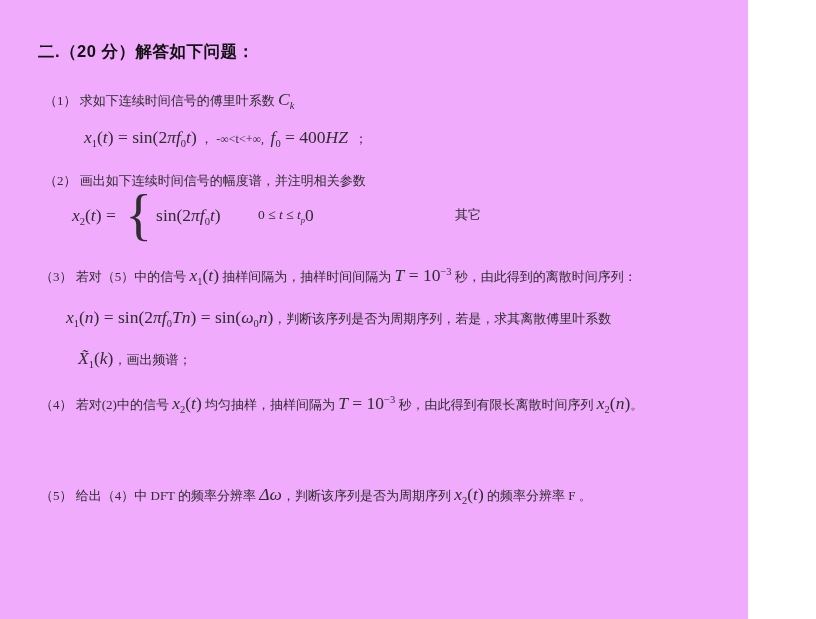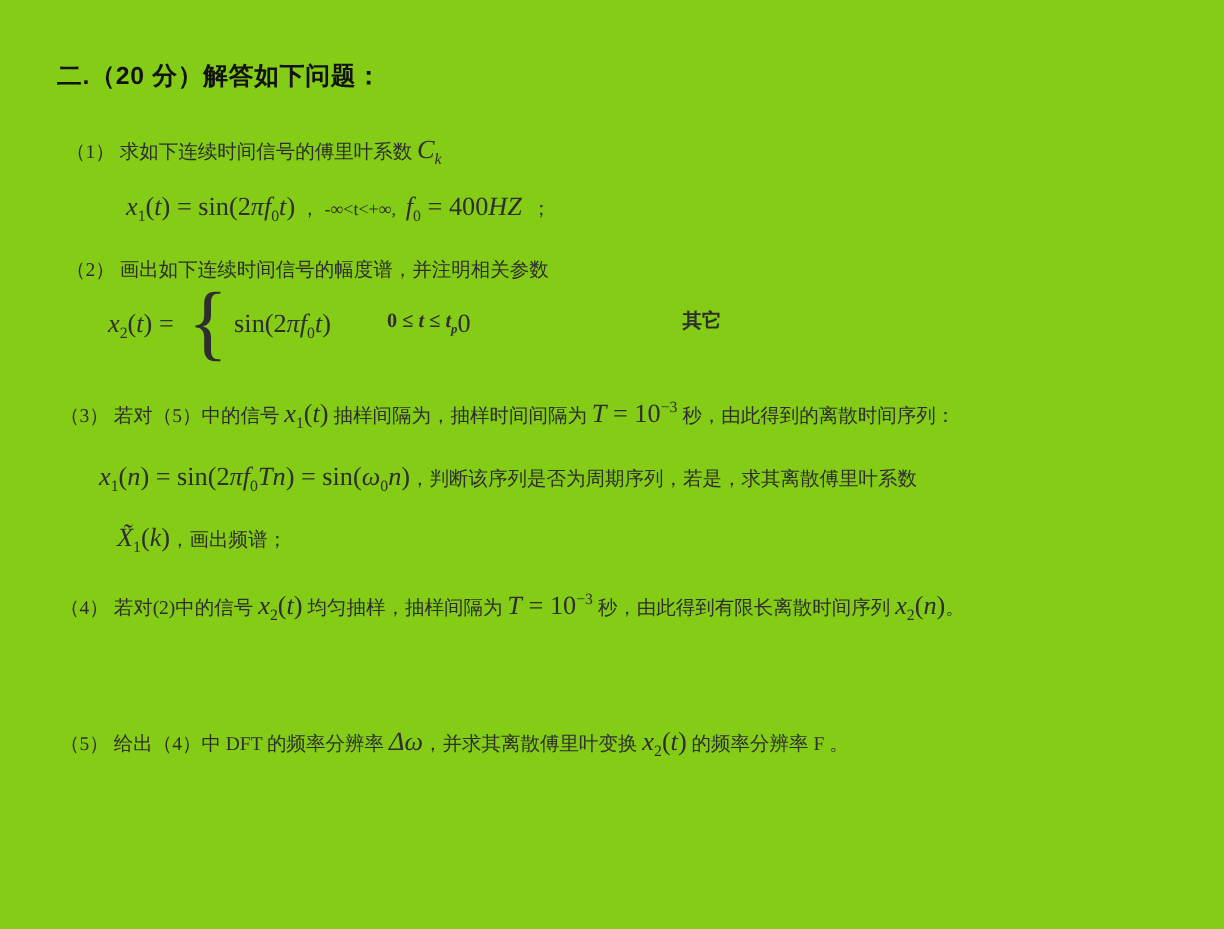"二.（20 分）解答如下问题：" .page { background: #84cc16 -> #f0abfc; width: 816px -> 748px }
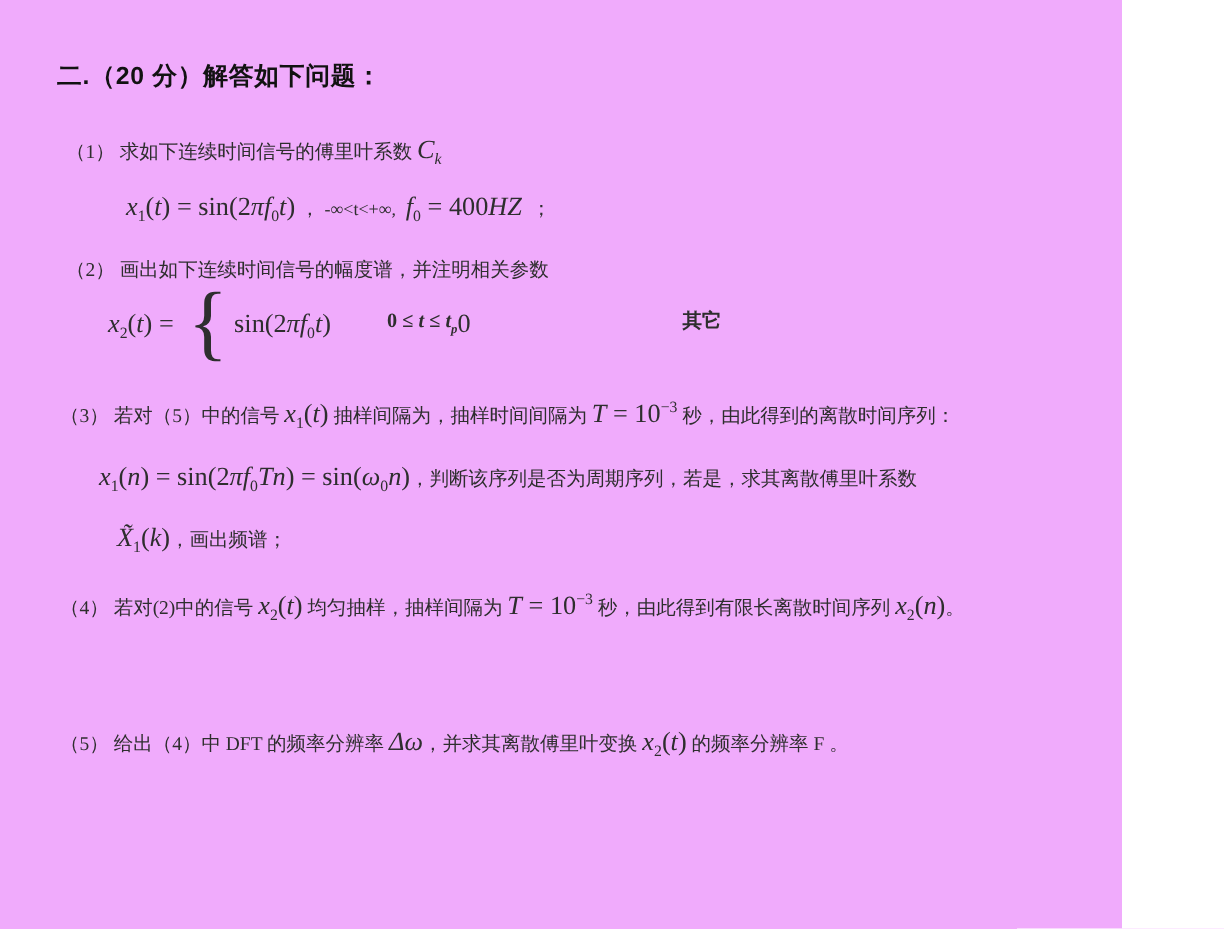"0 ≤ t ≤ tp" .cond { font-weight: bold -> none }
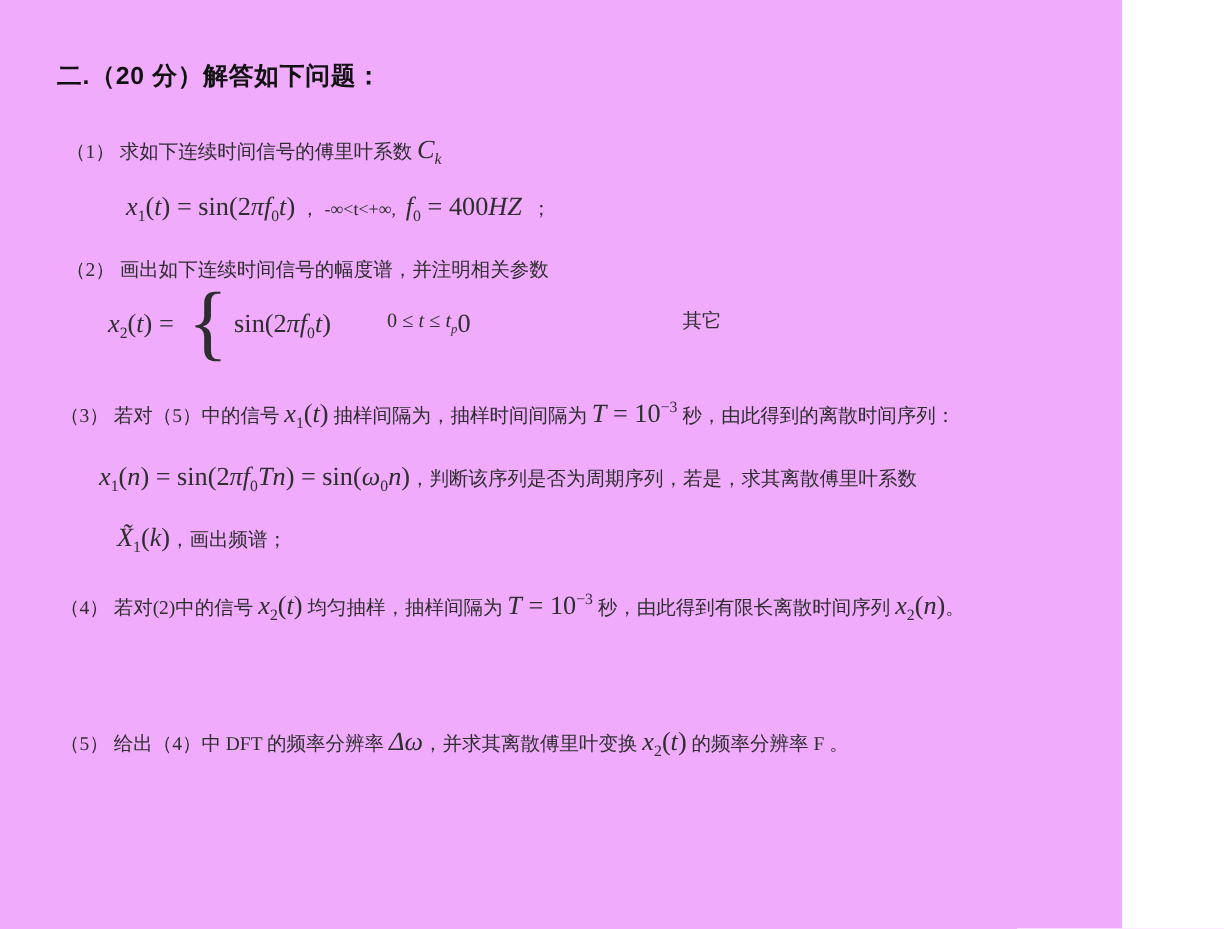"，并求其离散傅里叶变换" span.rs-r { text: 并求其离散傅里叶变换 -> 判断该序列是否为周期序列 }
